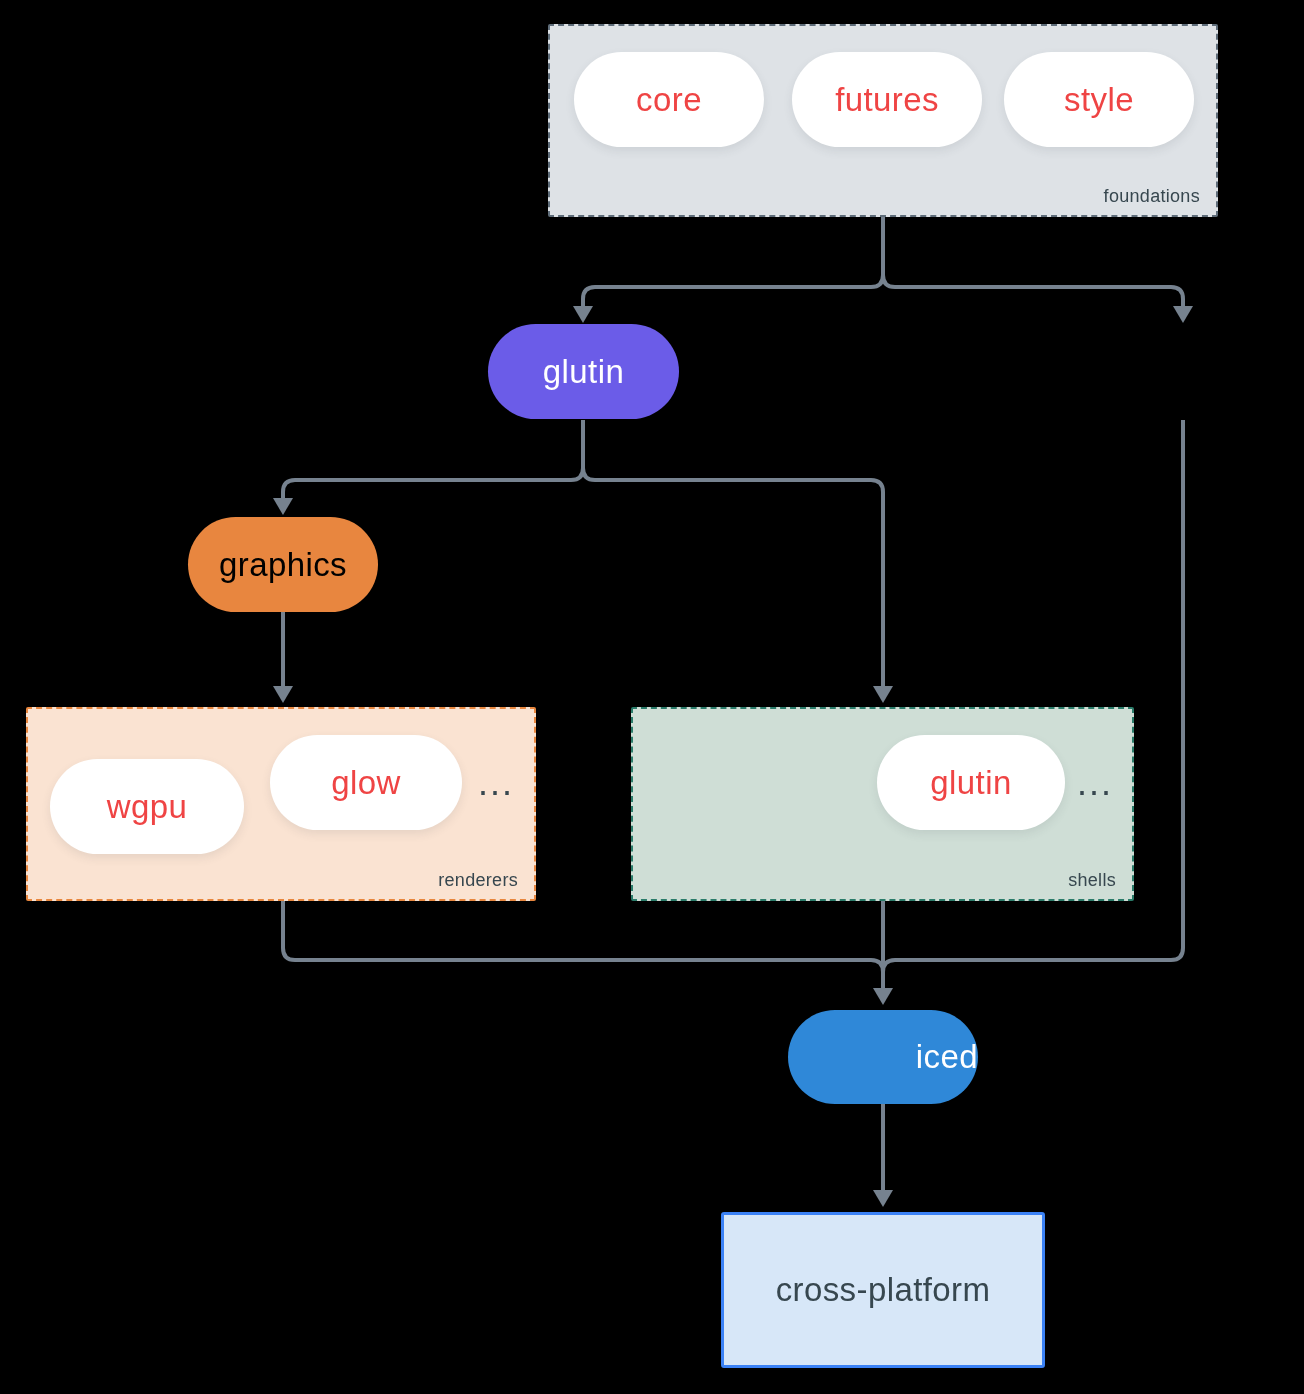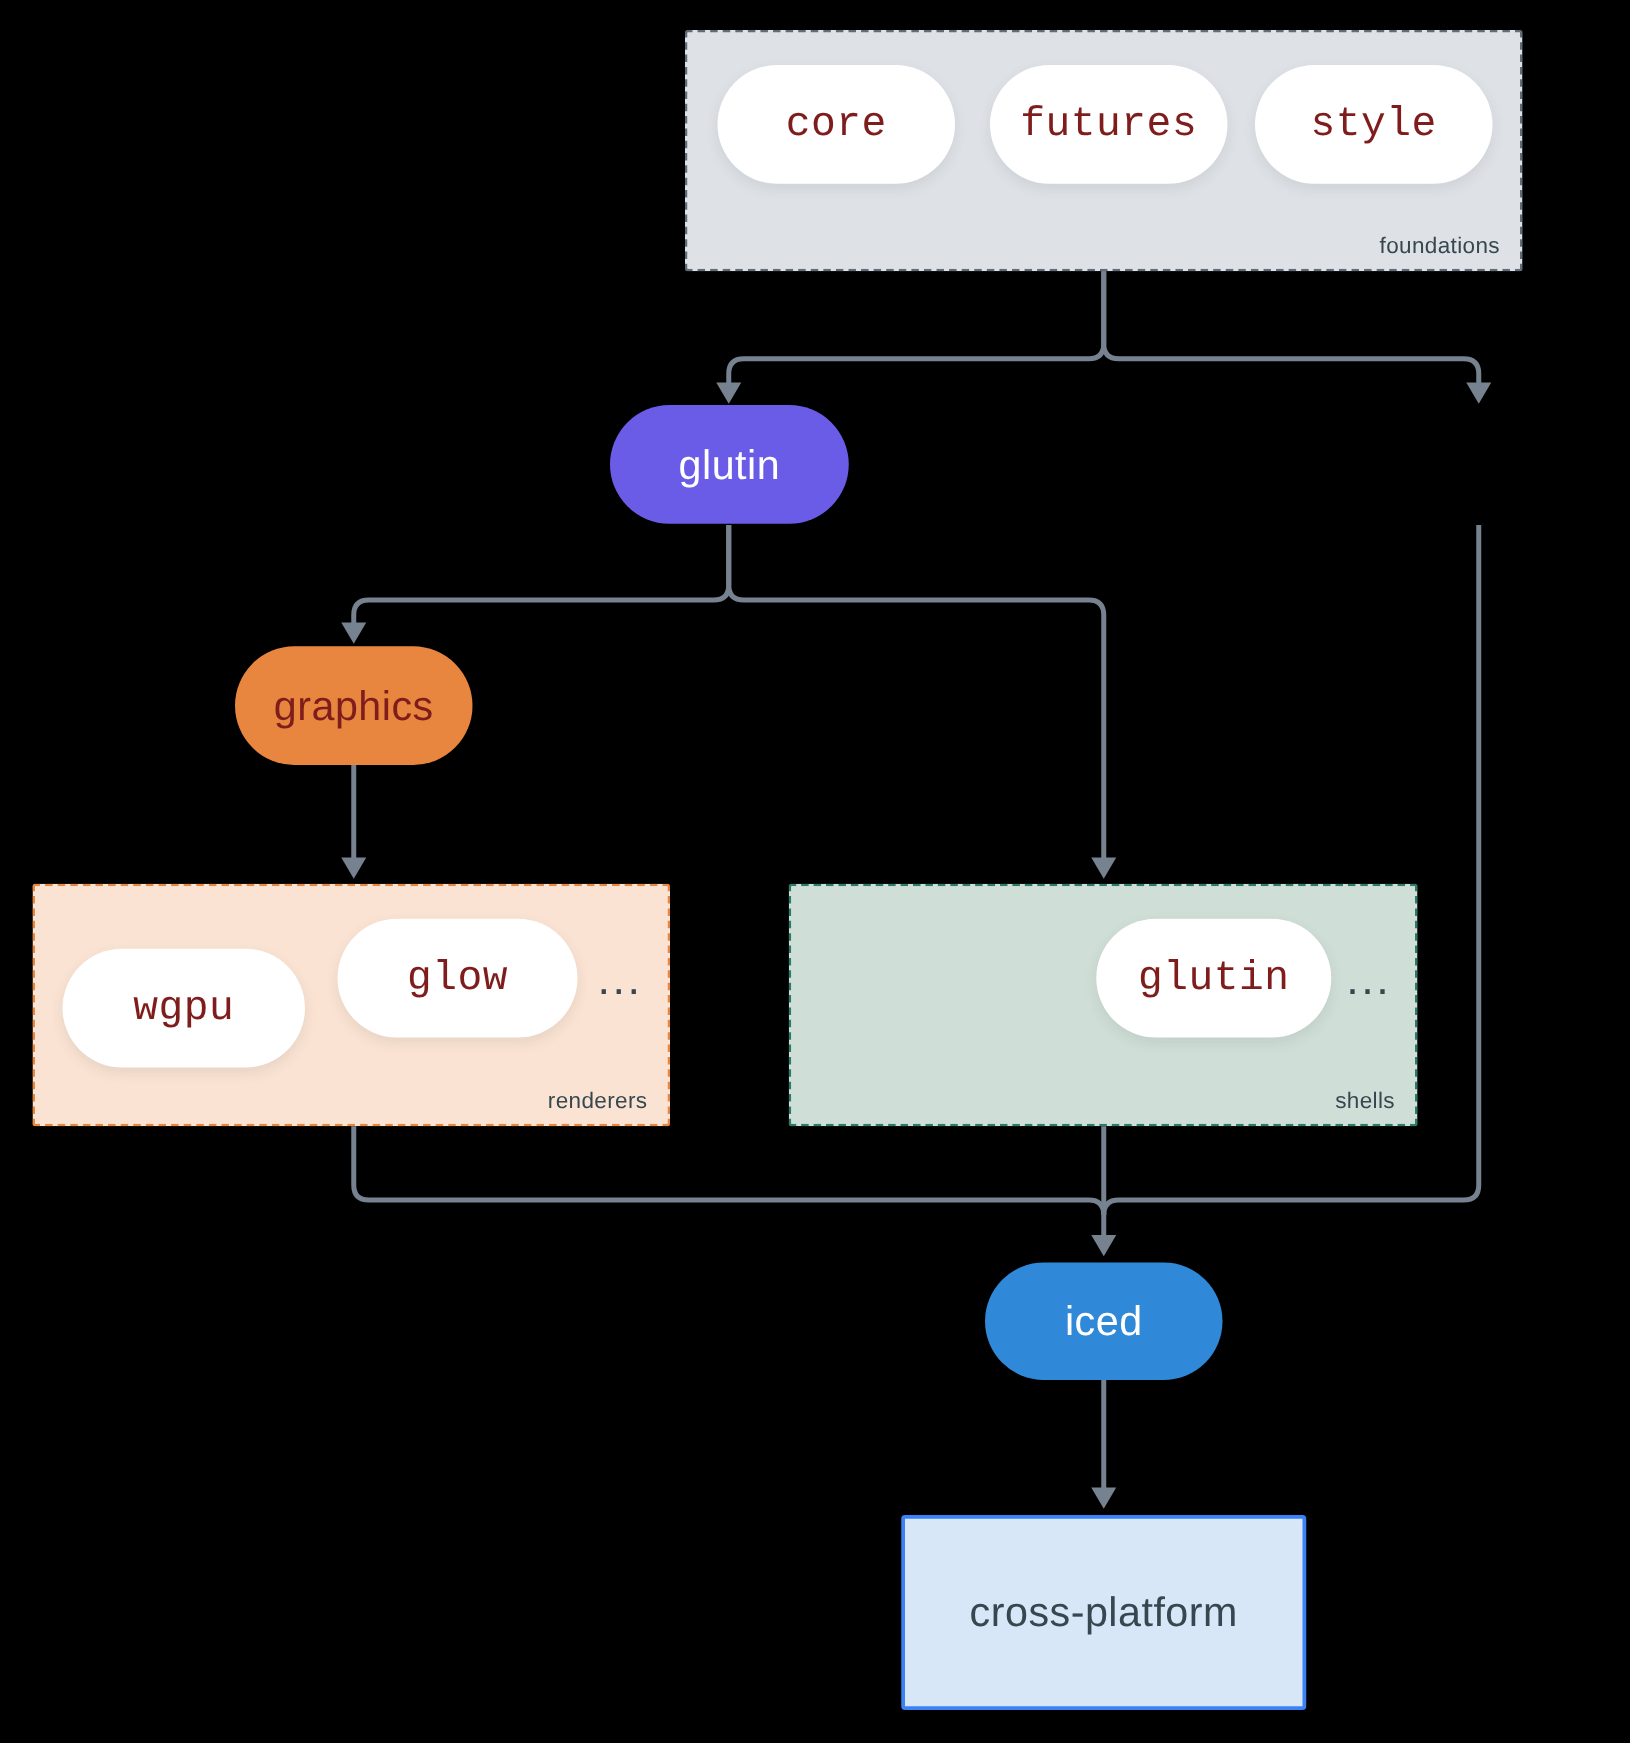"core" .pill.white { color: #7f1d1d -> #ef4444; font-family: Liberation Mono, monospace -> none }
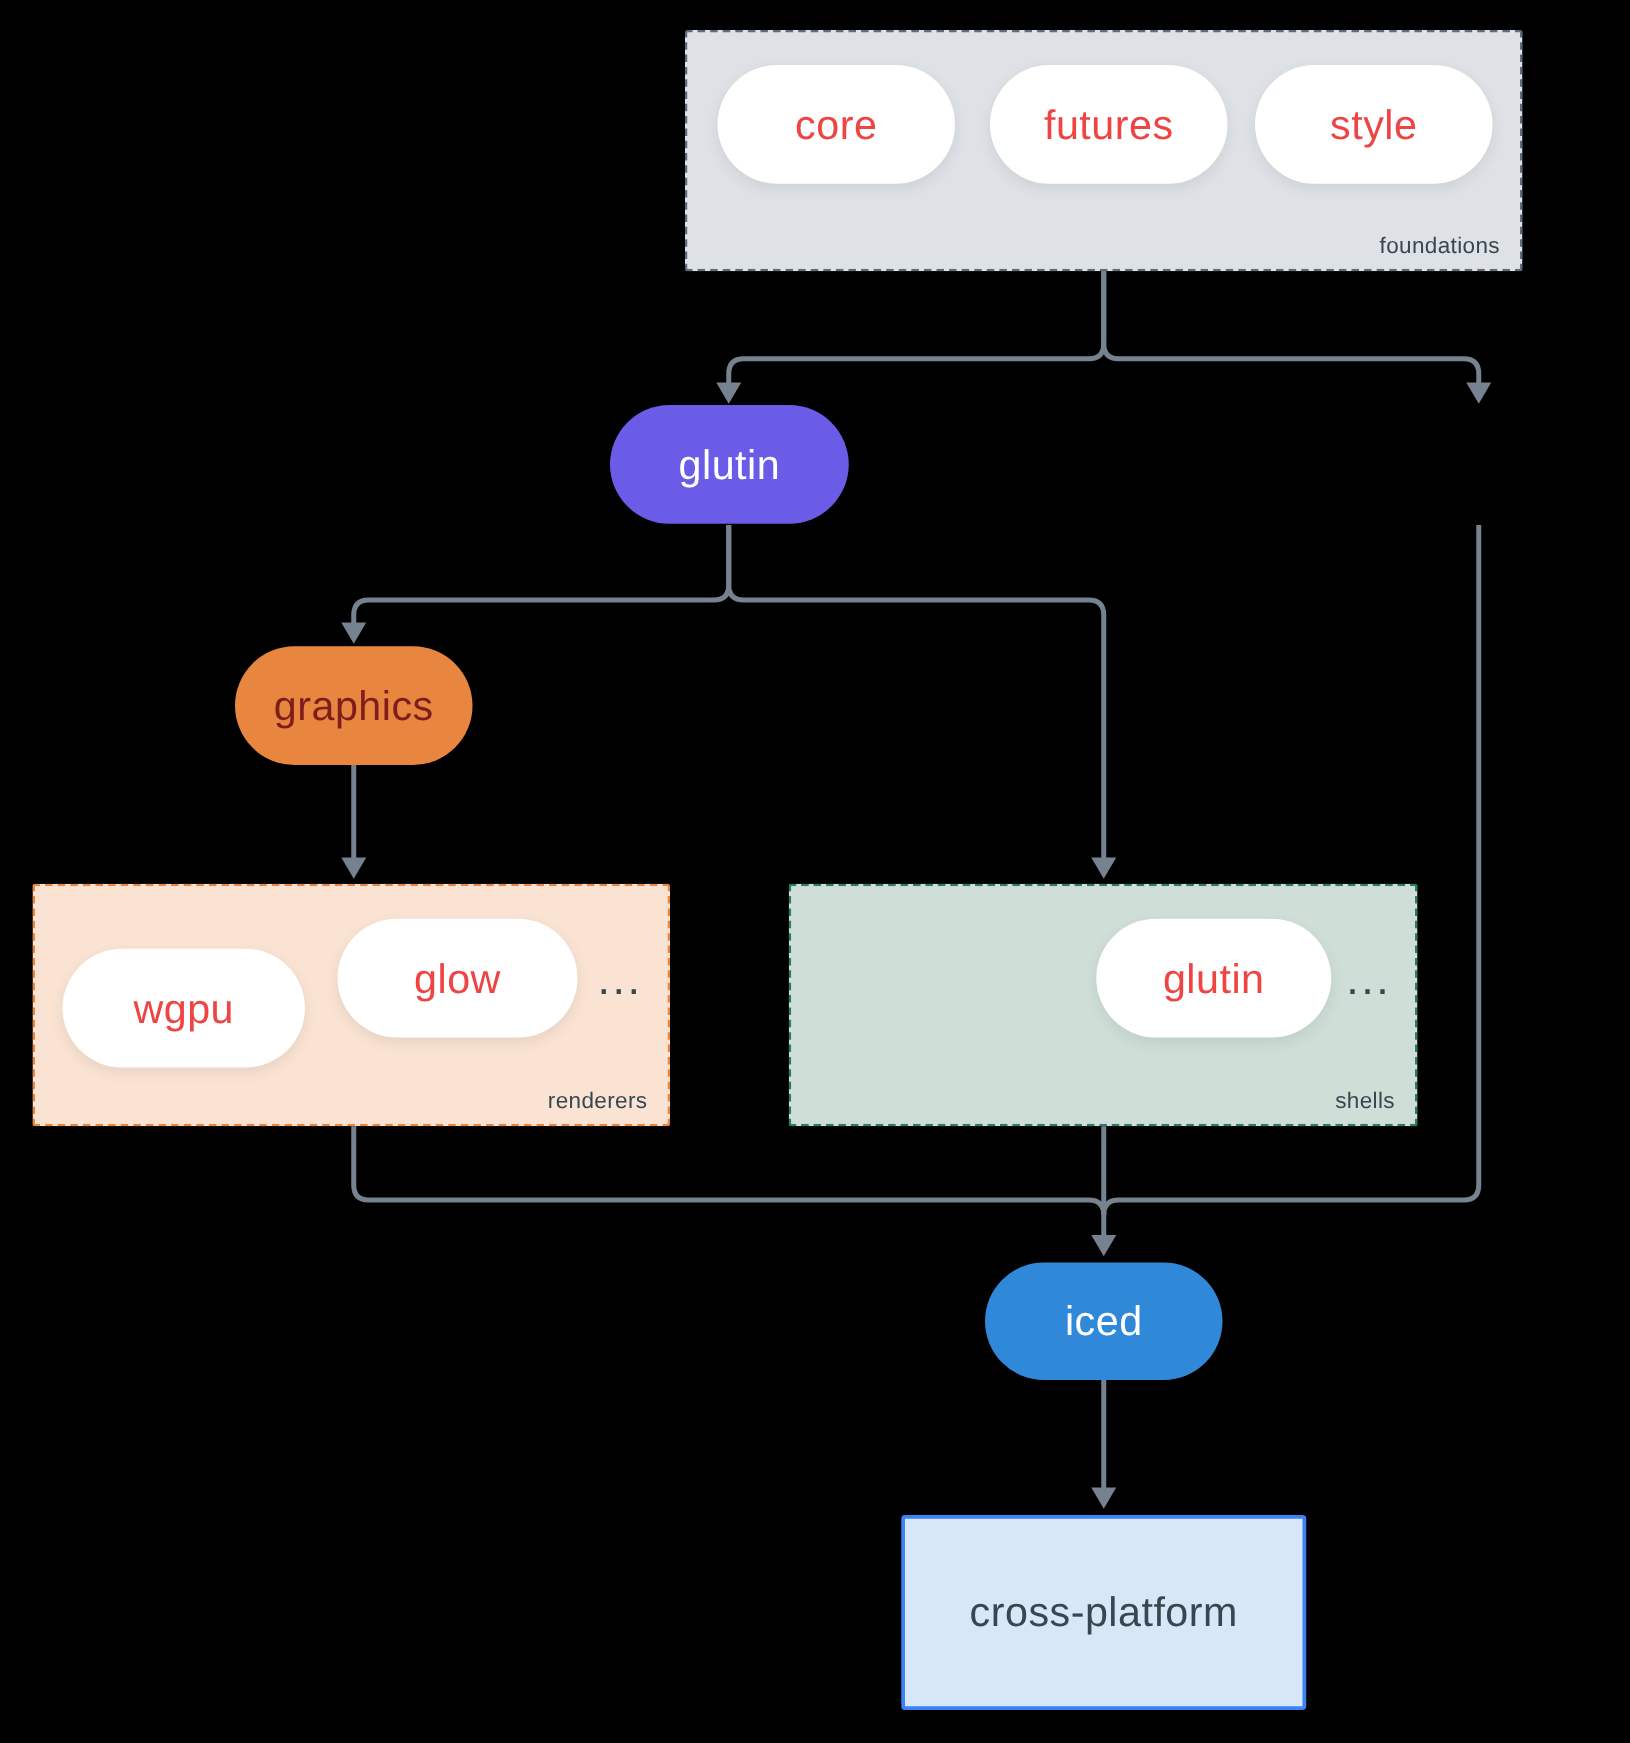"graphics" .pill.orange { color: #7f1d1d -> #000000 }
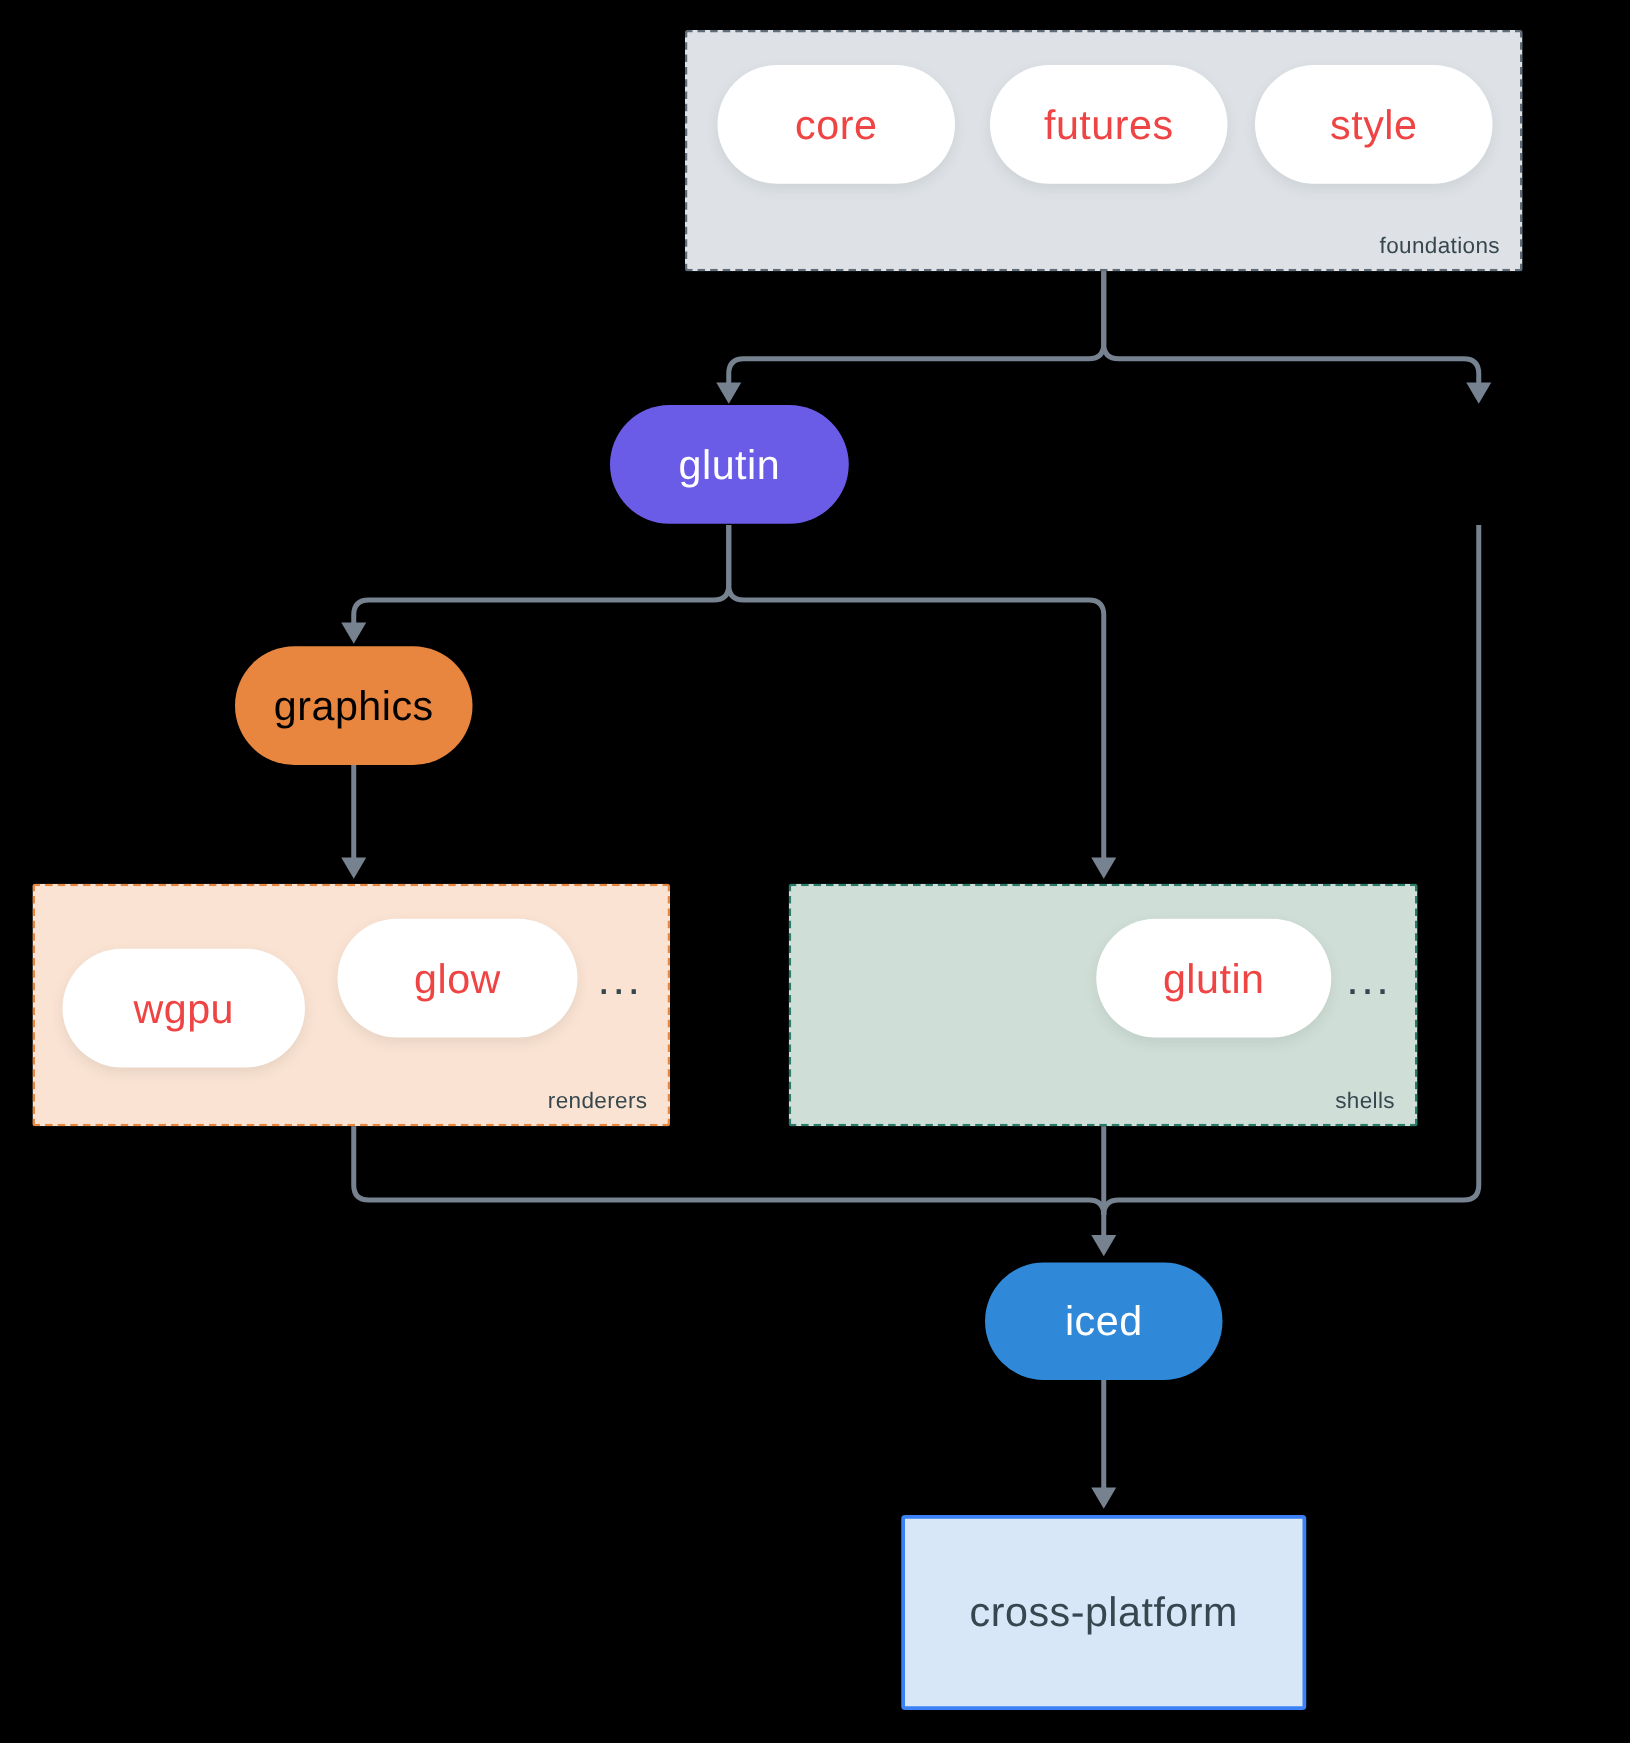"iced" .pill.blue { justify-content: none -> flex-end }
